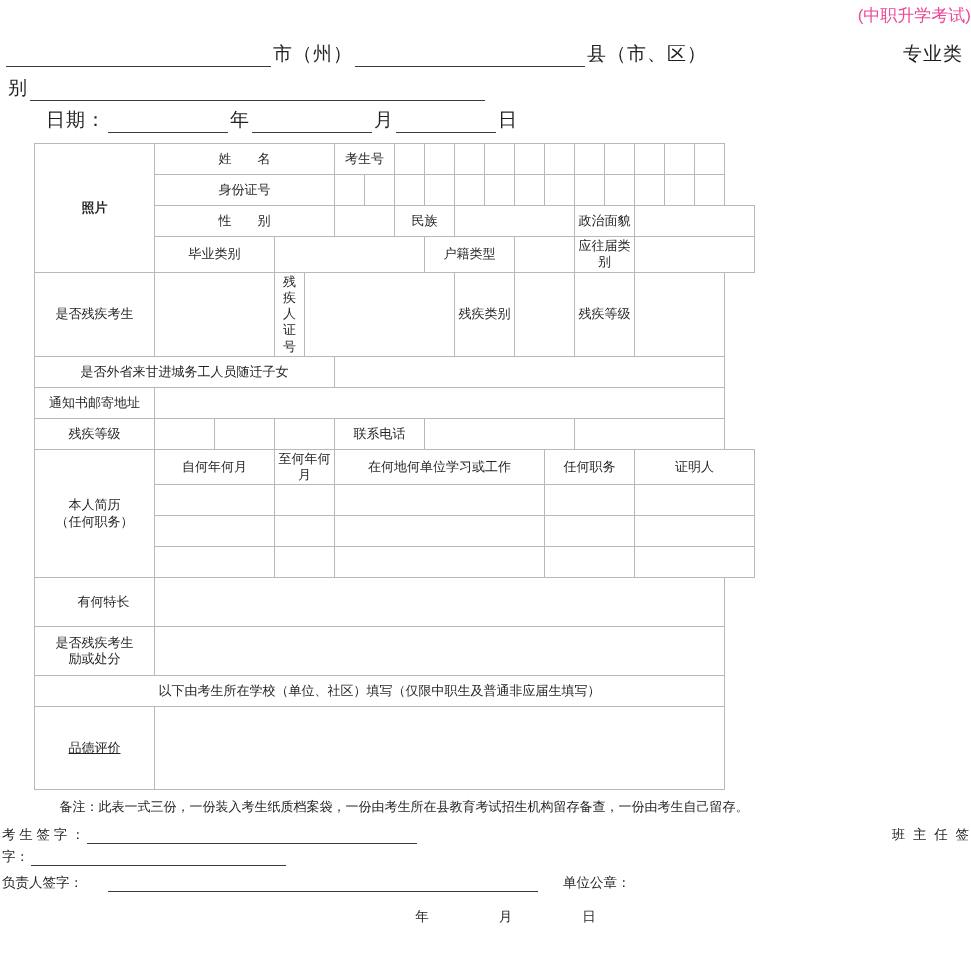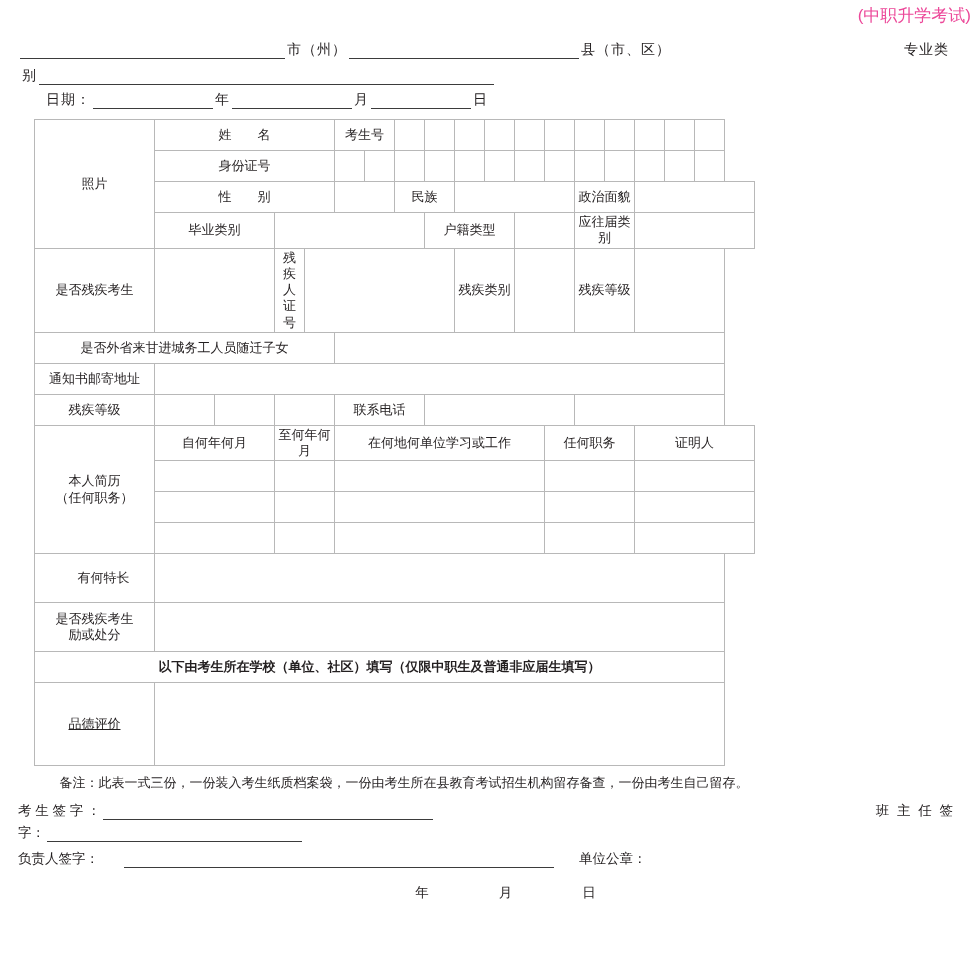"市（州）" .line-row { font-size: 14px -> 19px; padding: 0 20px -> 0 6px }
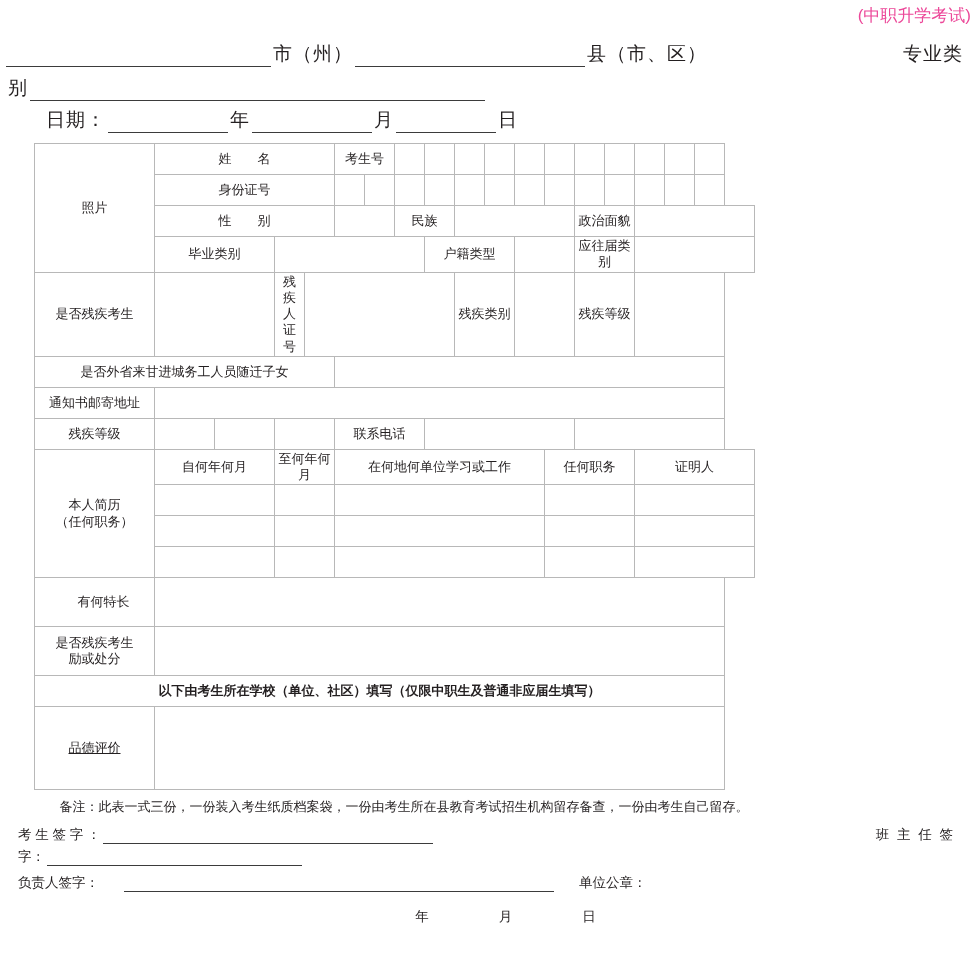"照片" .photo-cell { font-weight: none -> bold }
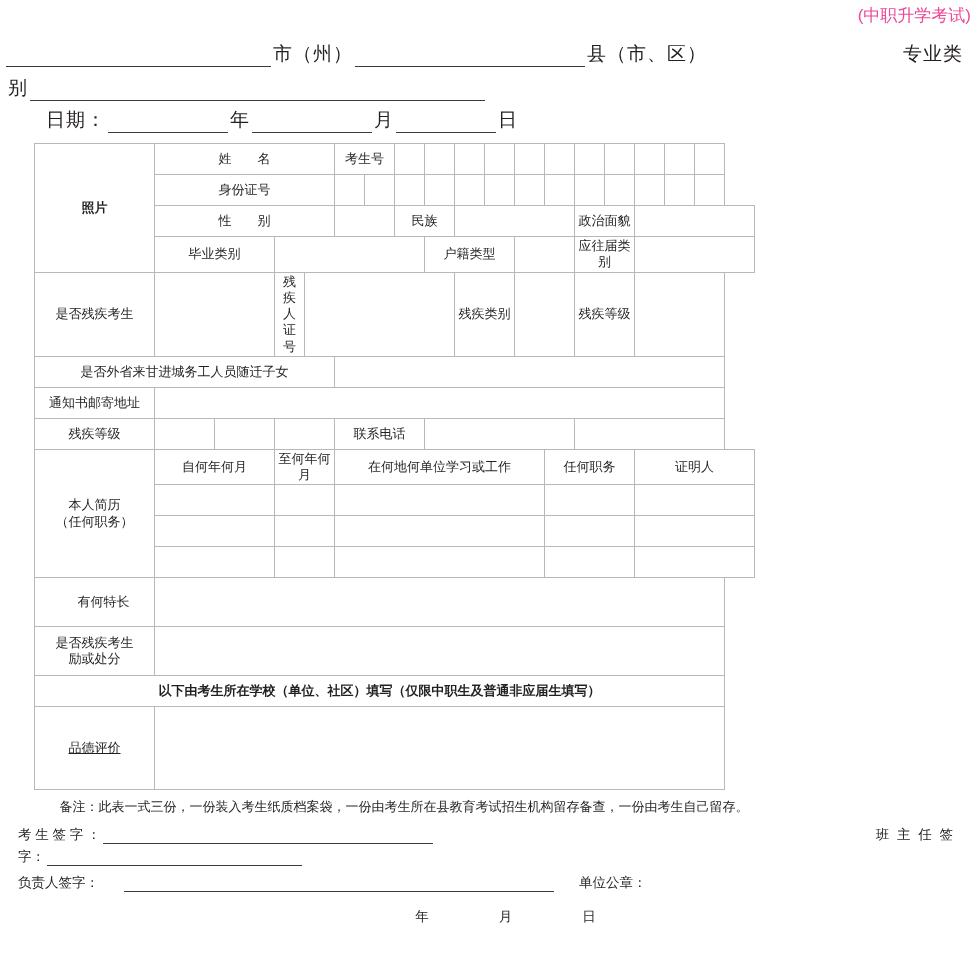"以下由考生所在学校（单位、社区）填写（仅限中职生及普通非应届生填写）" .hdr-center { font-weight: bold -> normal }
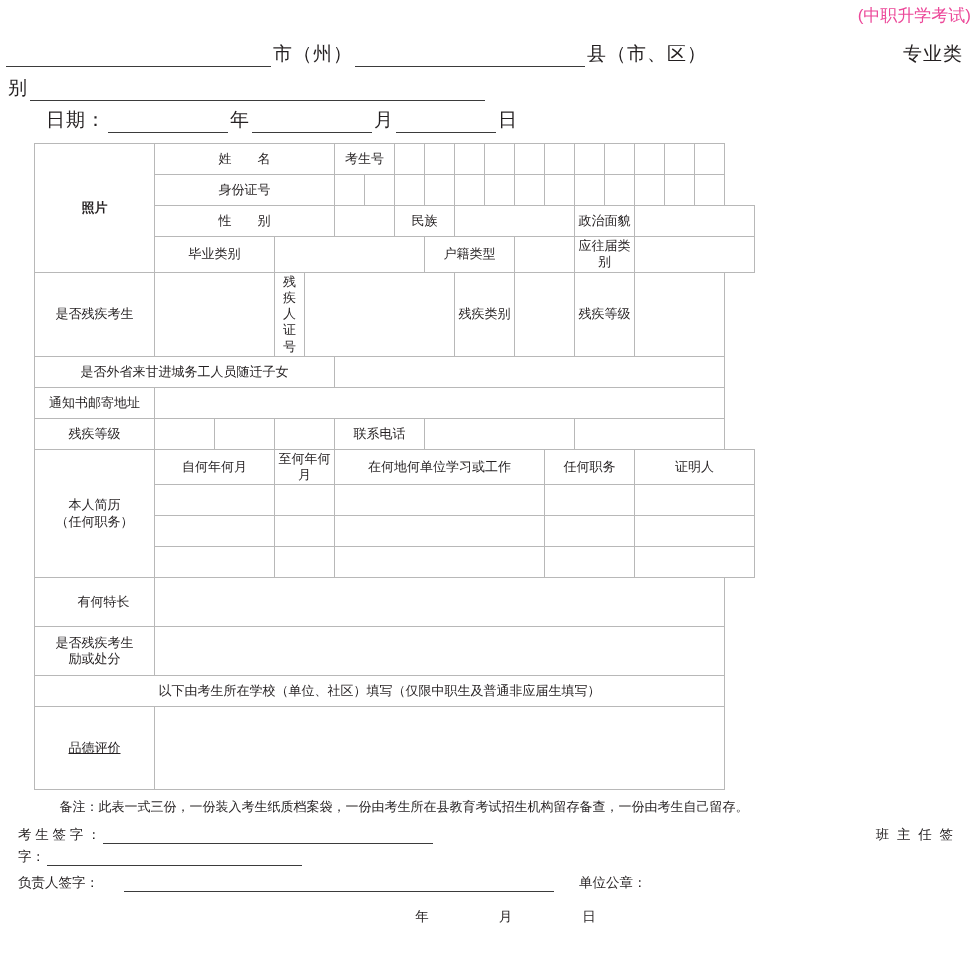"考 生 签 字 ：" .sig-wrap { padding: 0 16px -> 0 0 }
